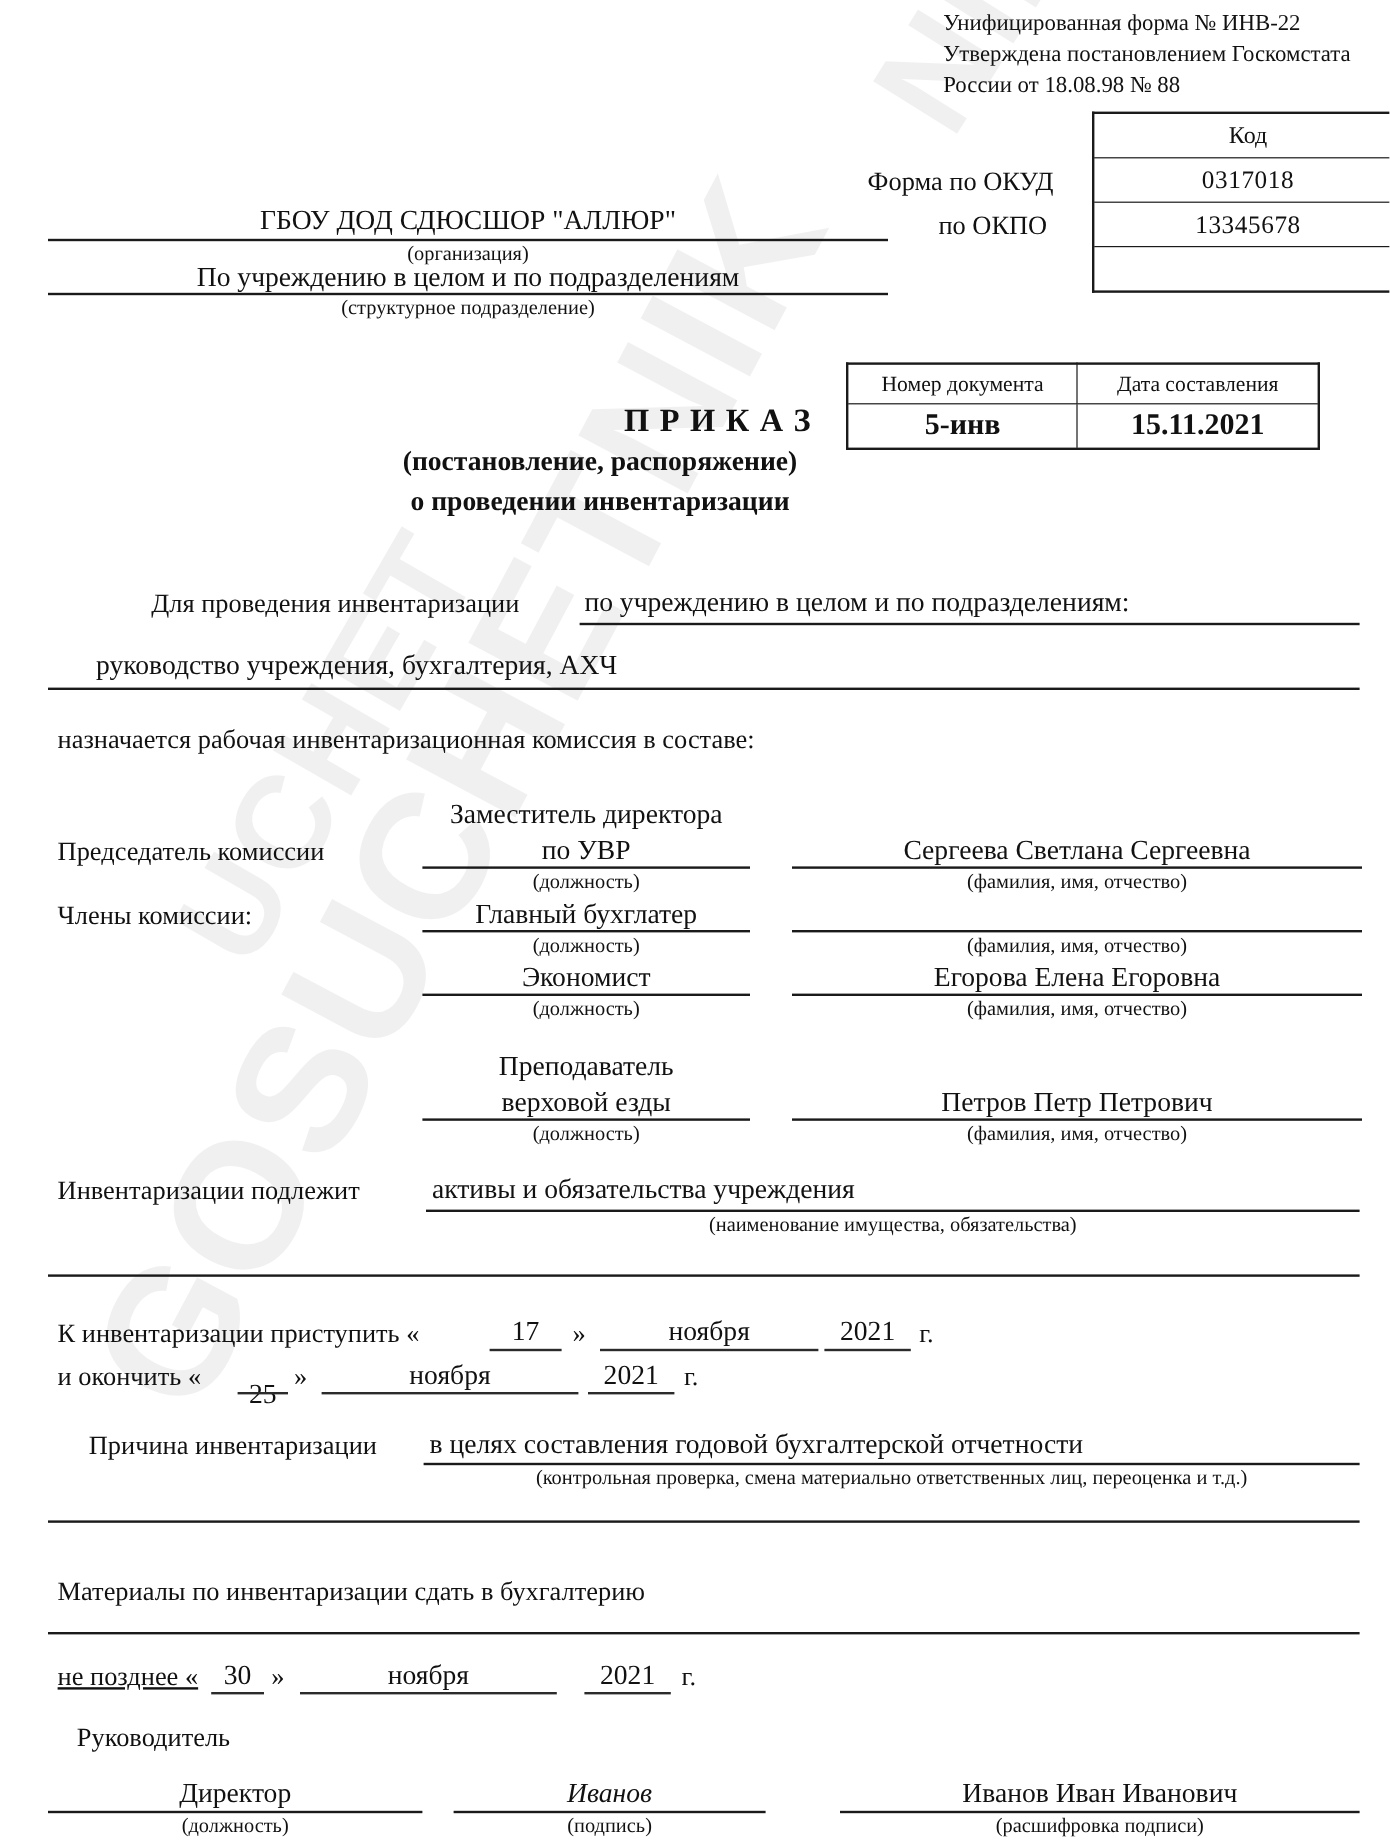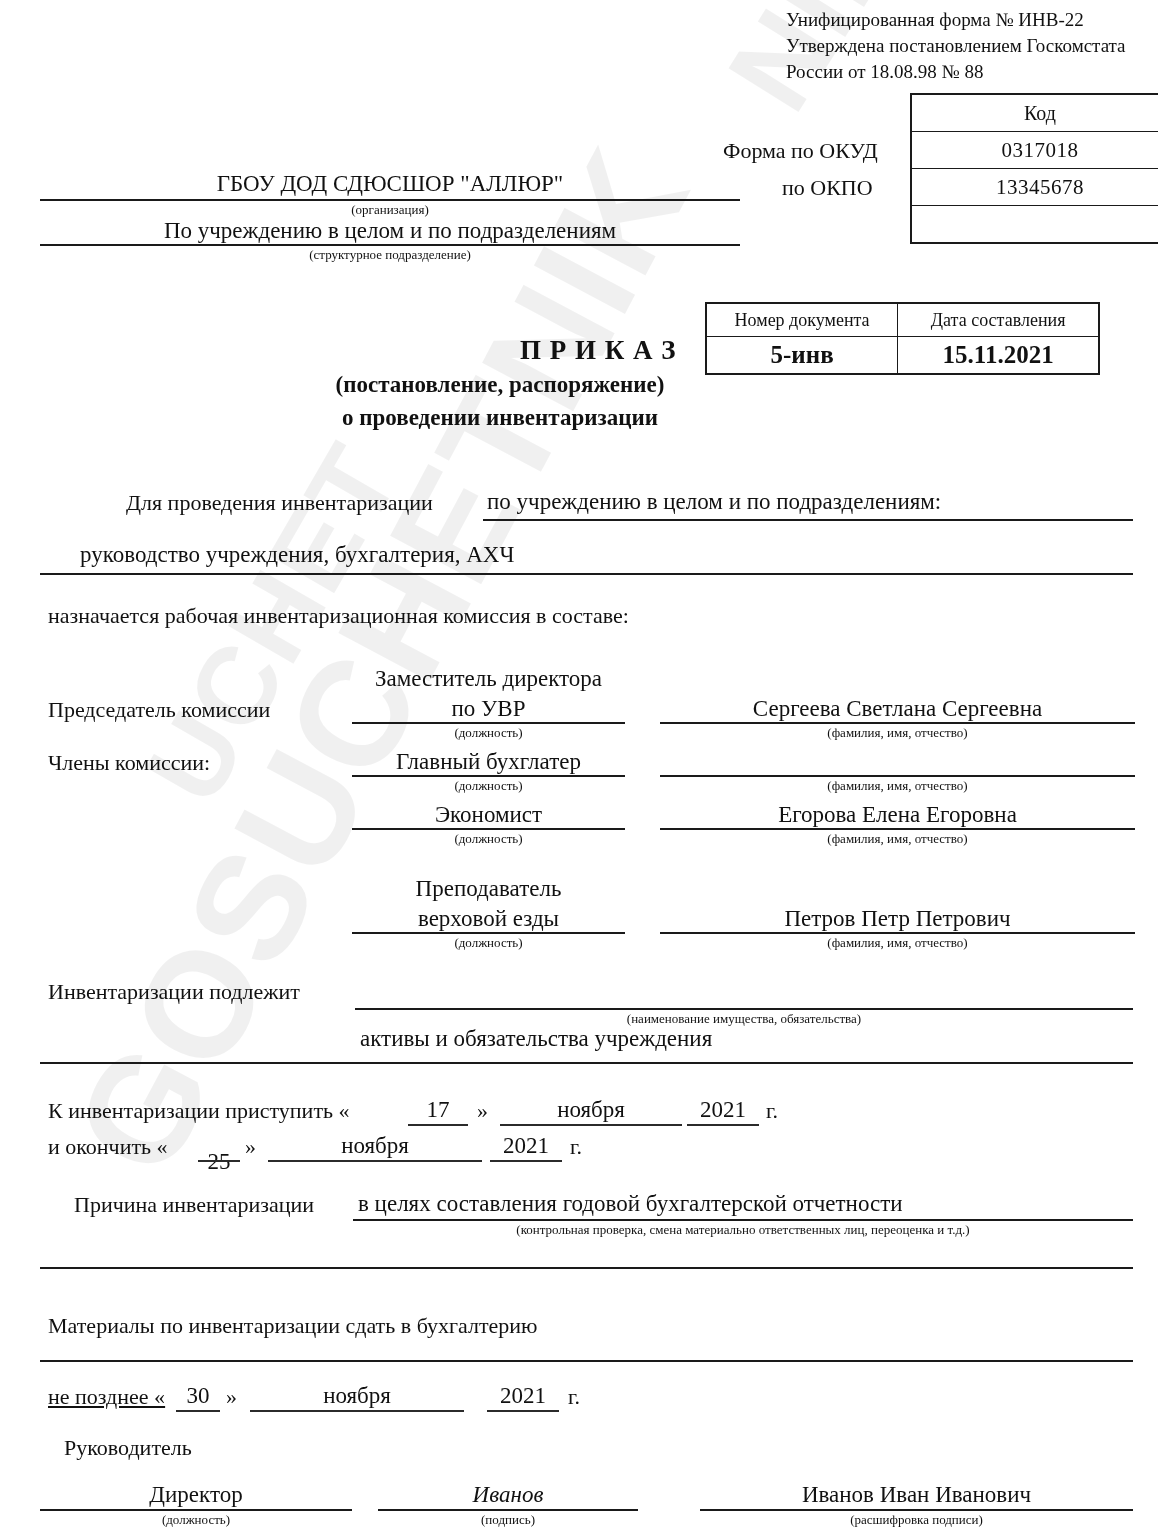"(организация)" .cap { font-size: 13px -> 17px }
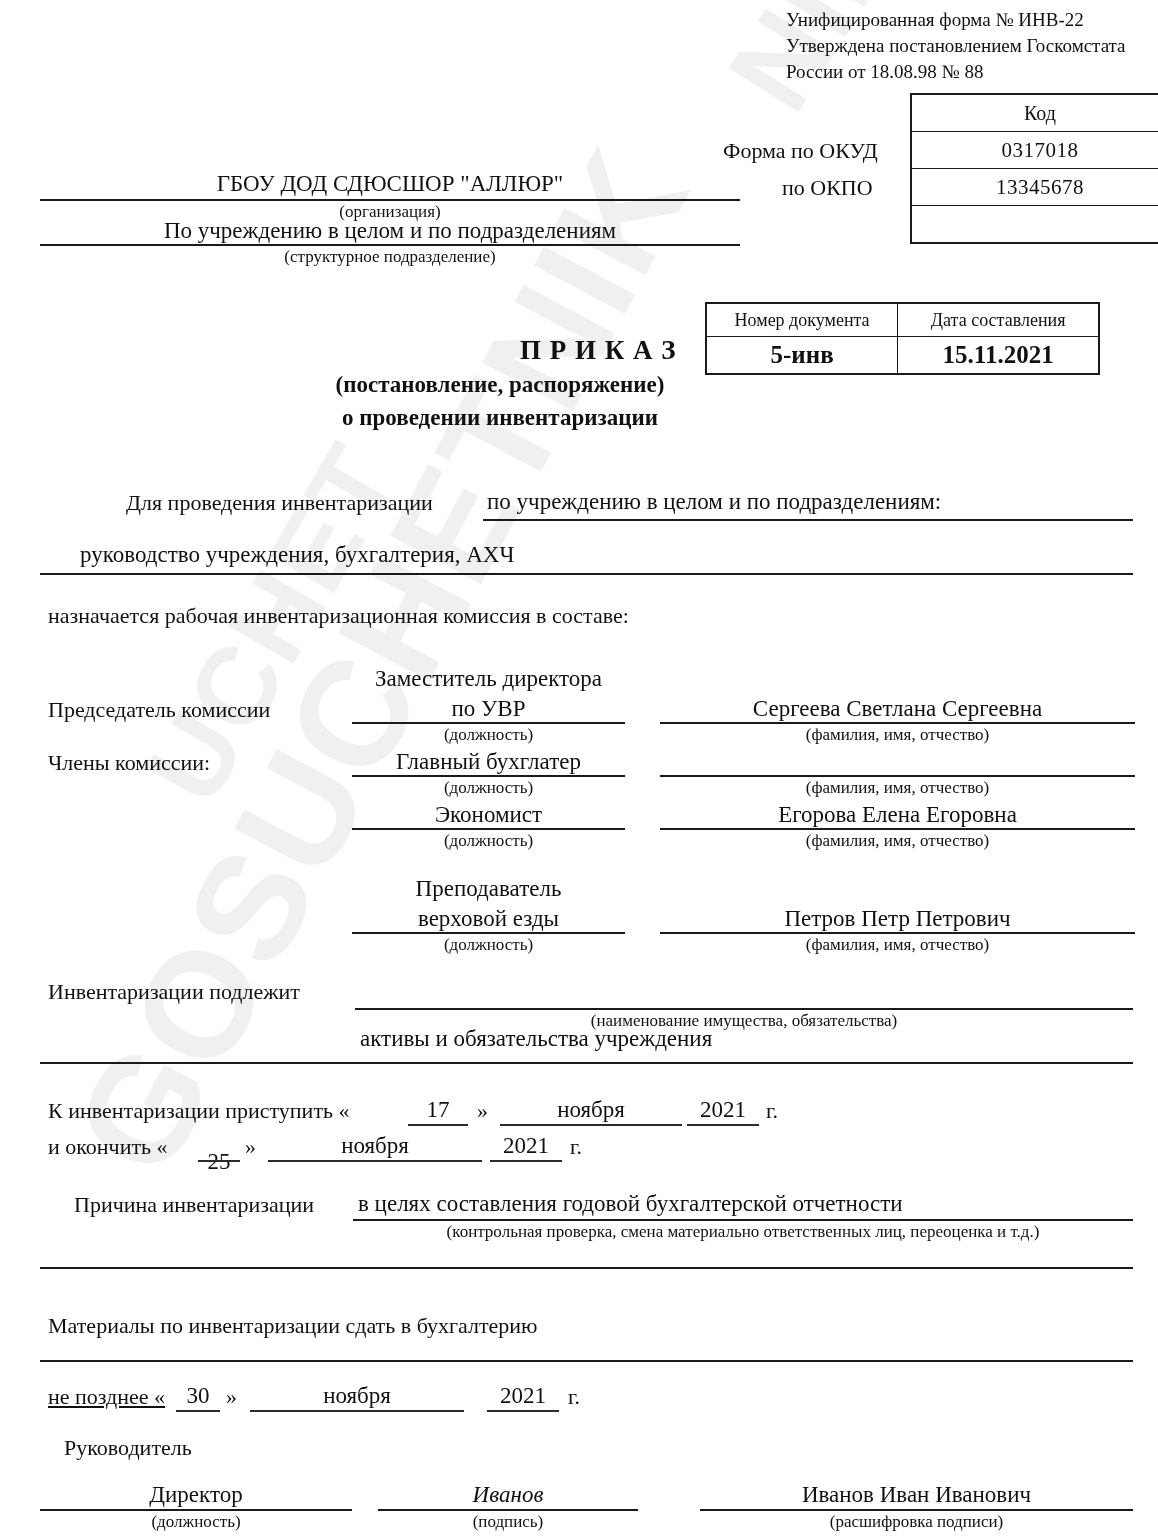"активы и обязательства учреждения" div.t { margin-top: 48px -> none }
